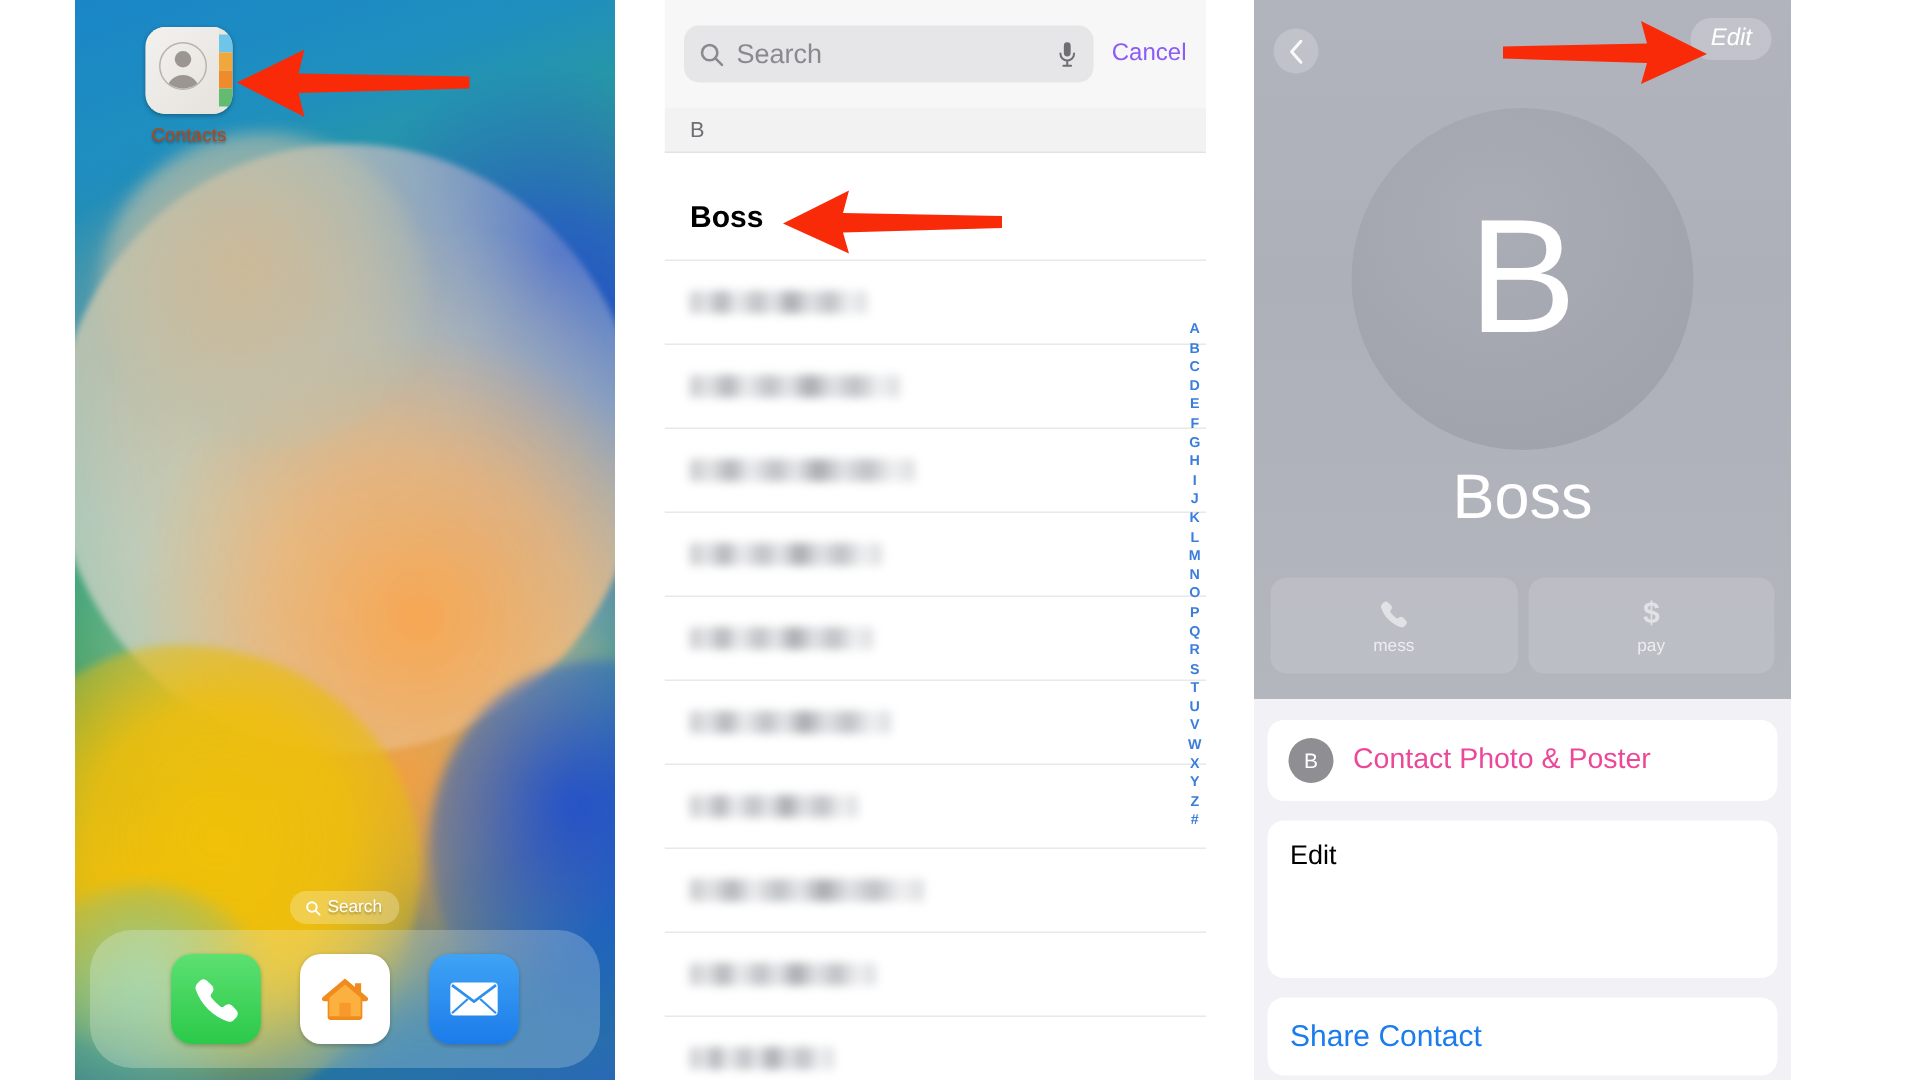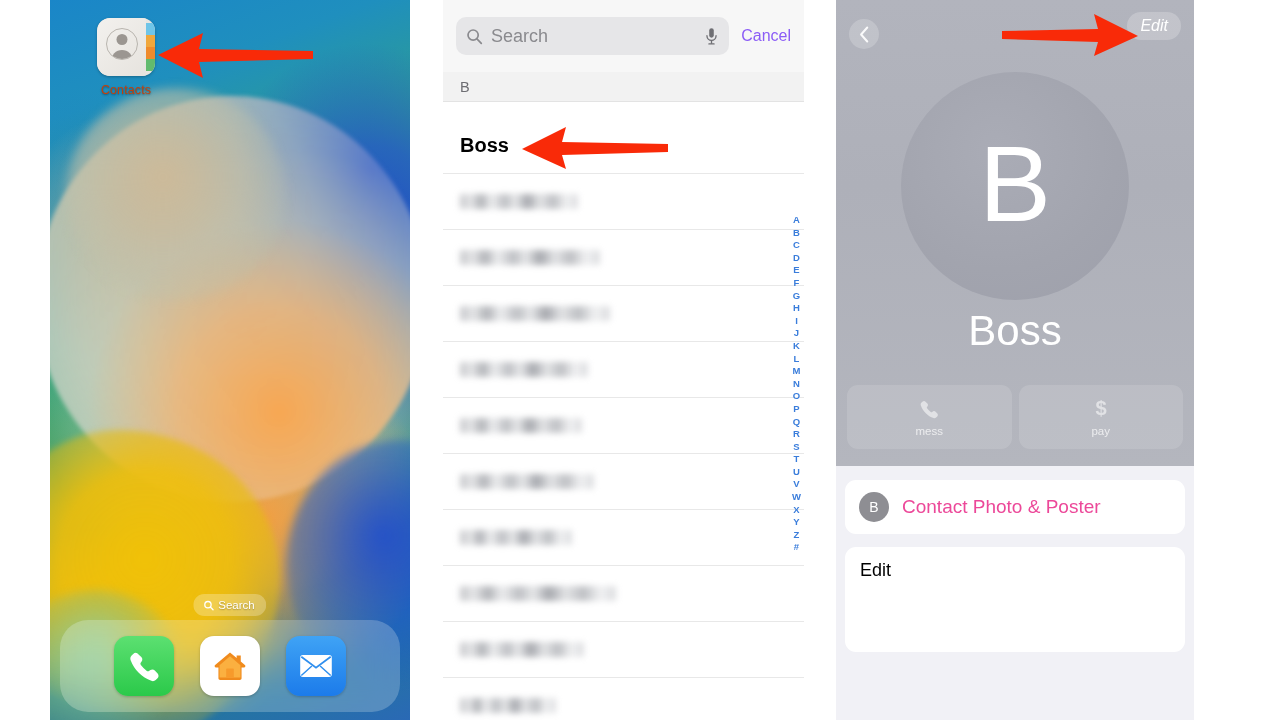"Share Contact" div.card { html: none -> <div> <span>Share Contact</span> </div> }
